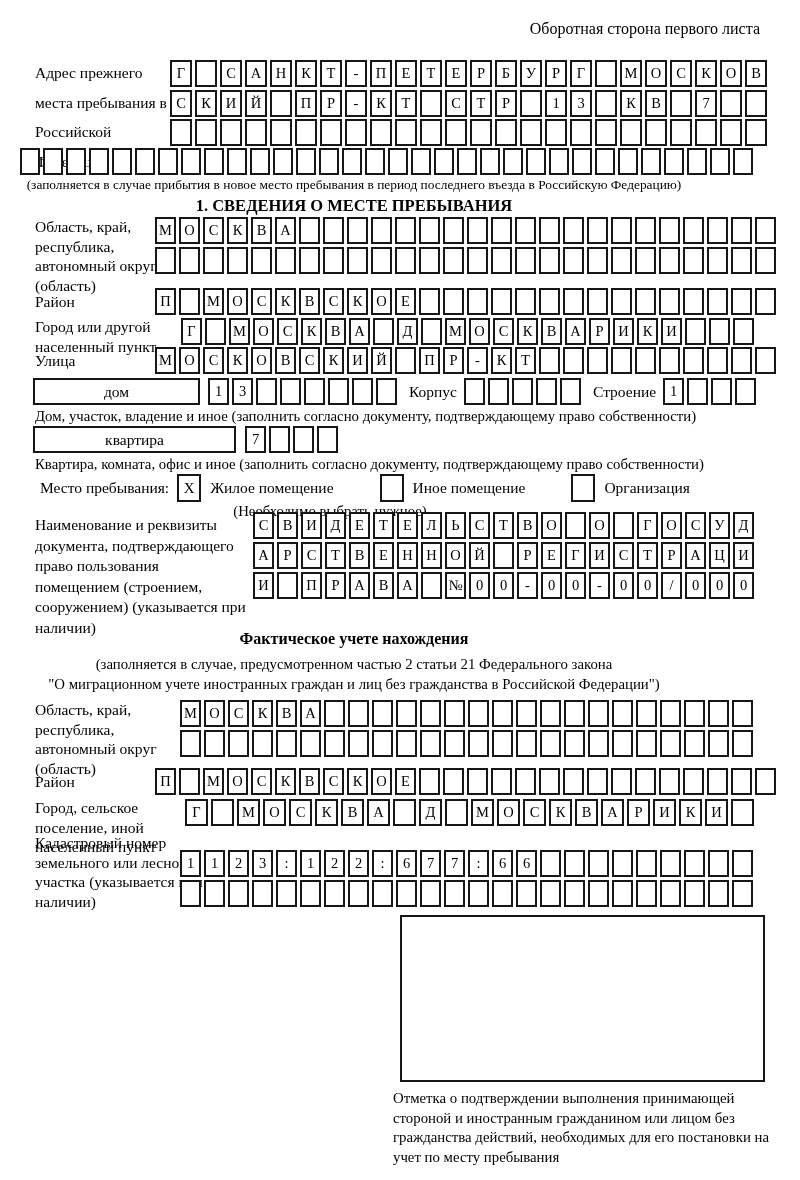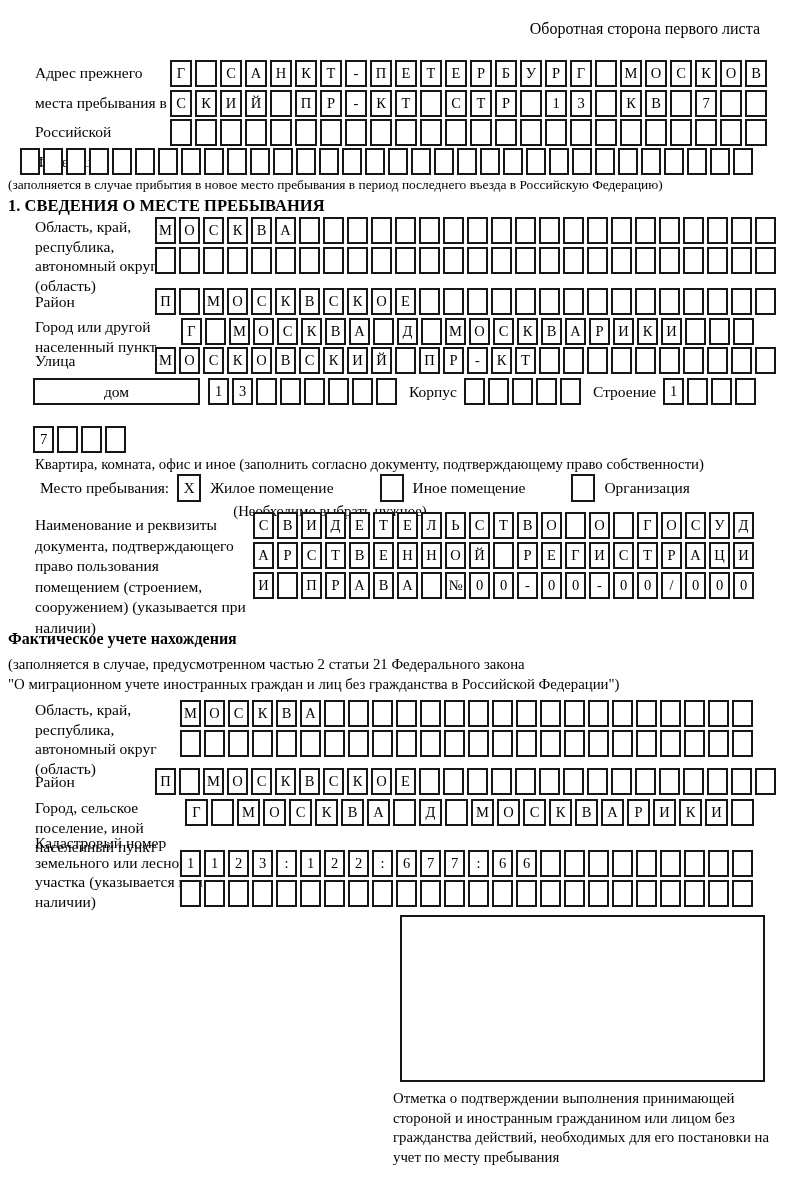"(заполняется в случае прибытия в" .center { left: 8px -> 0; text-align: none -> center }
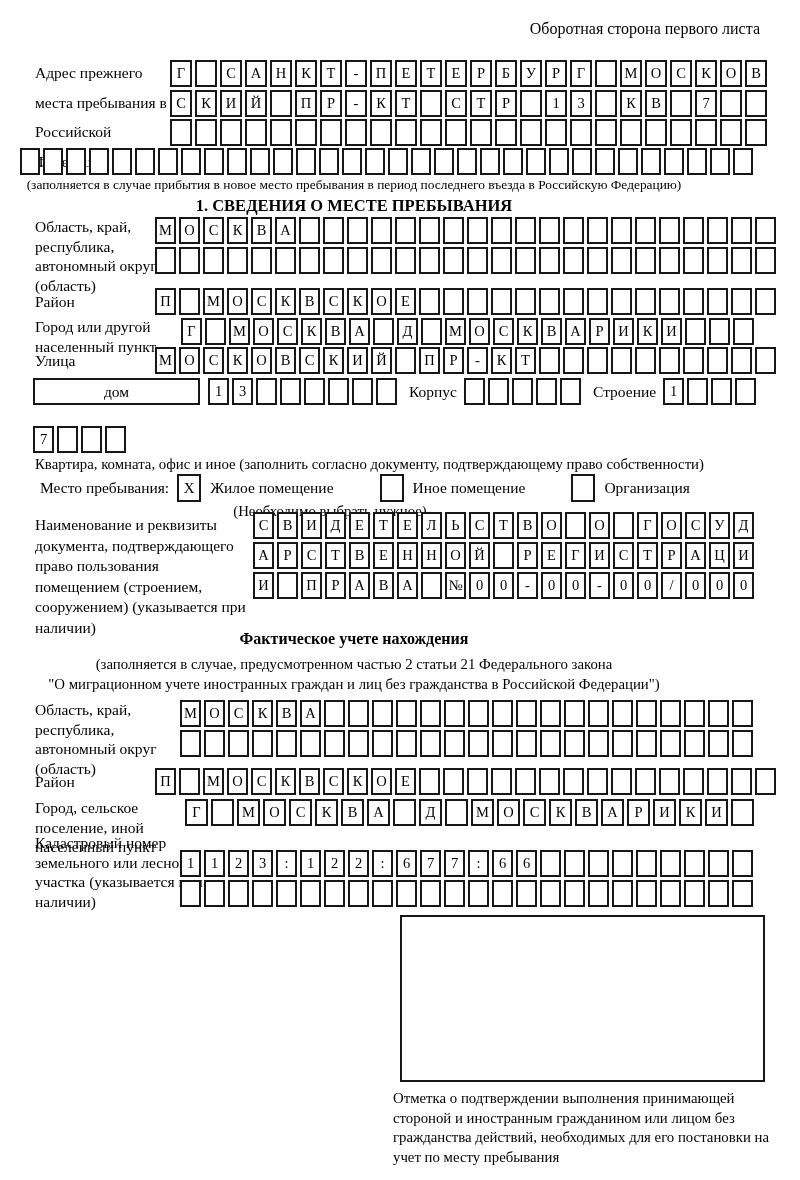"Дом, участок, владение и иное" div.abs { html: none -> <div>Дом, участок, владение и иное (заполнить согласно документу, подтверждающему право собственности)</div> }
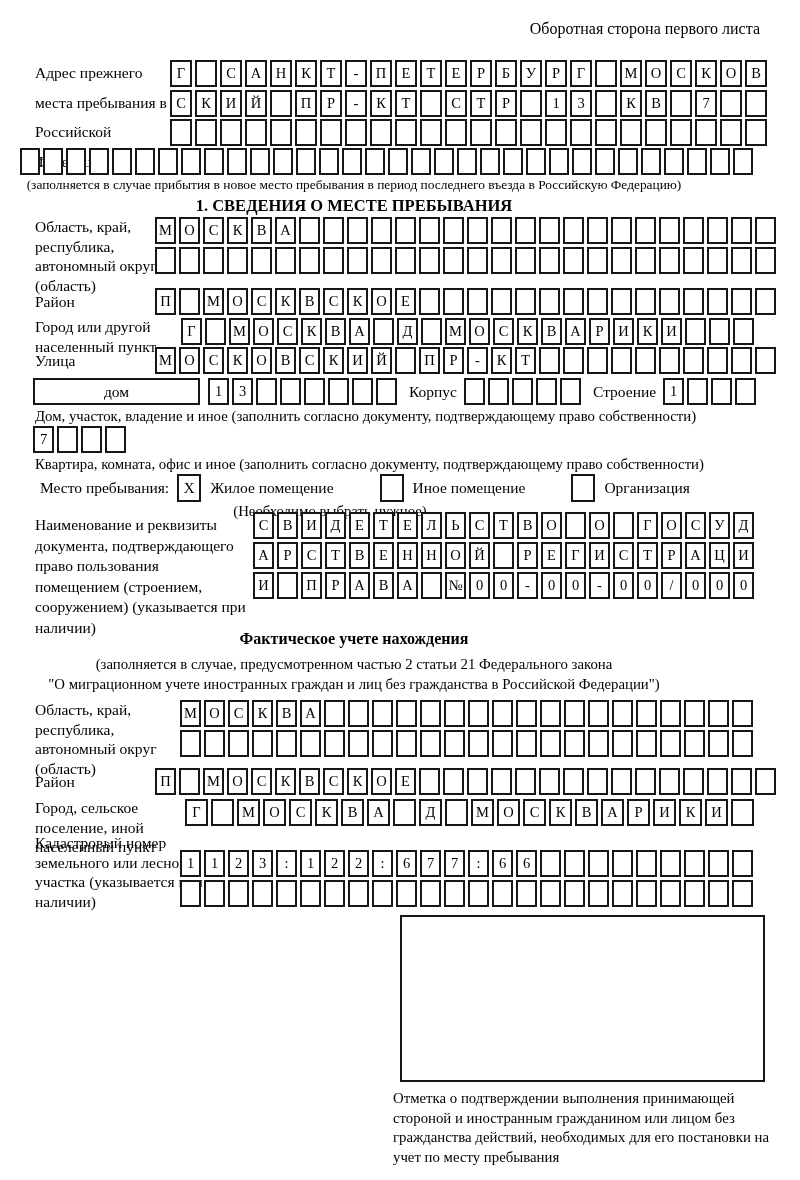"квартира" div.named-box { html: none -> <div> <span>квартира</span> </div> }
